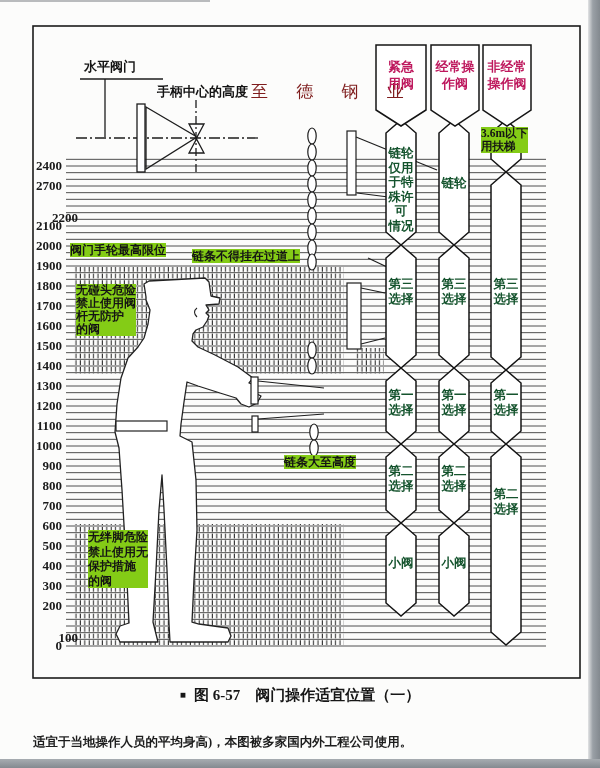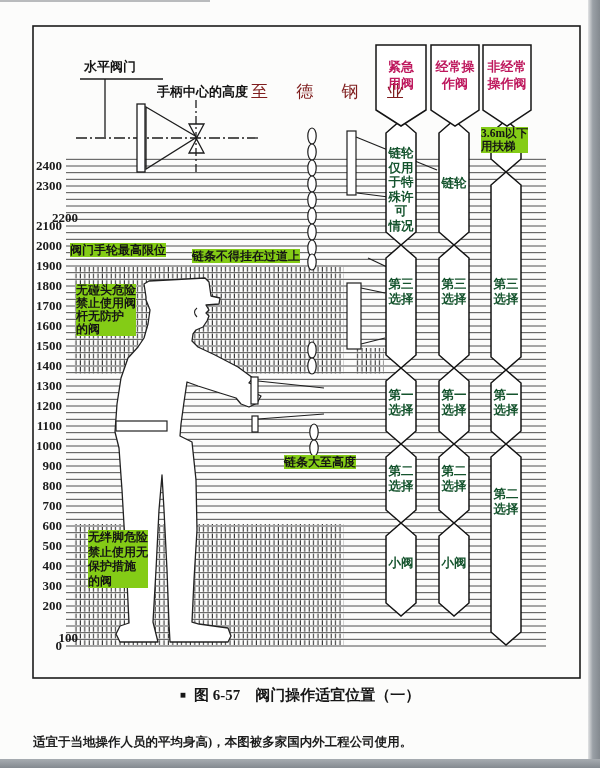"2300" div.scale-label { text: 2300 -> 2700 }
